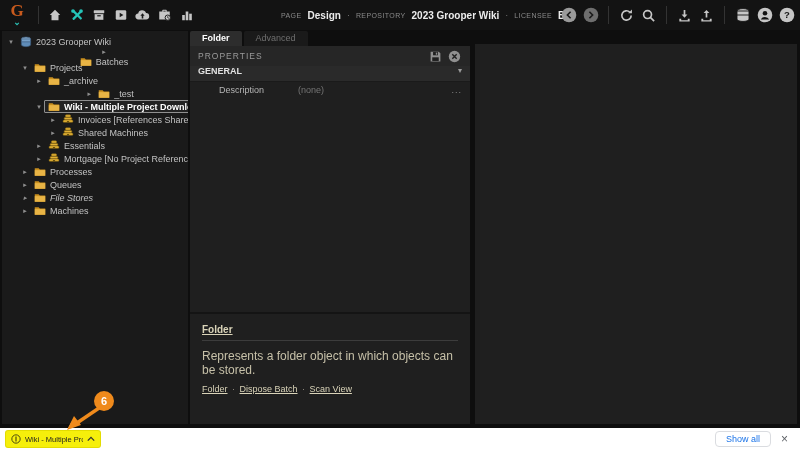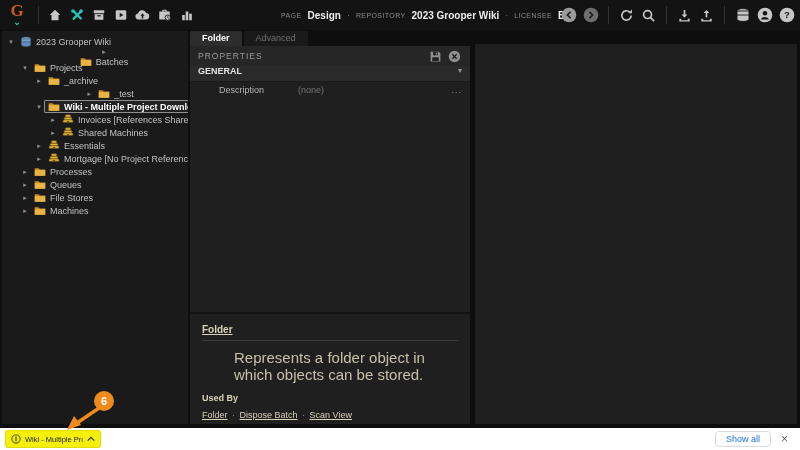"File Stores" div.tree-row { font-style: none -> italic }
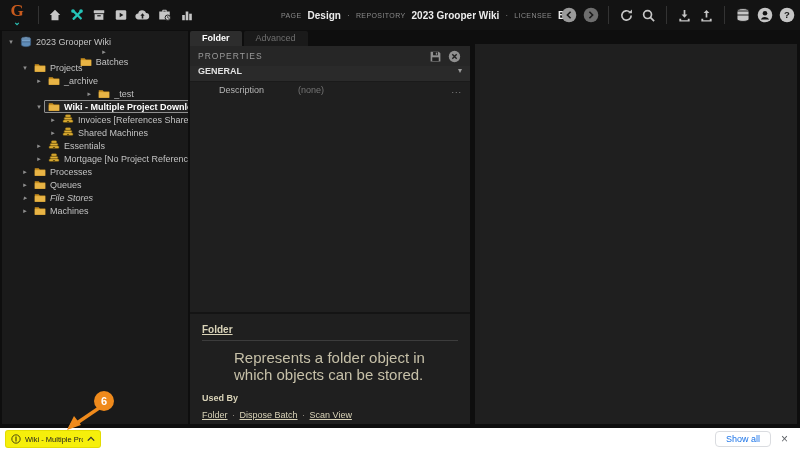"Represents a folder object in" .help-body { font-size: 15px -> 12px; margin-left: 32px -> none }
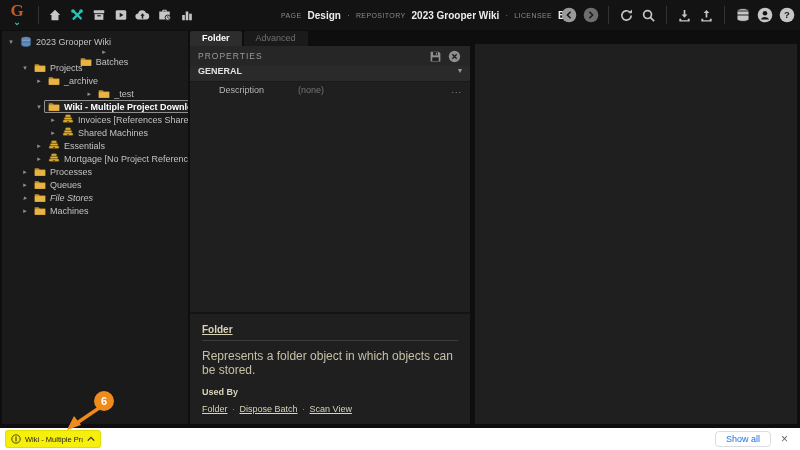"Used By" div.usedby-label { html: <div>Used By</div> -> none }
